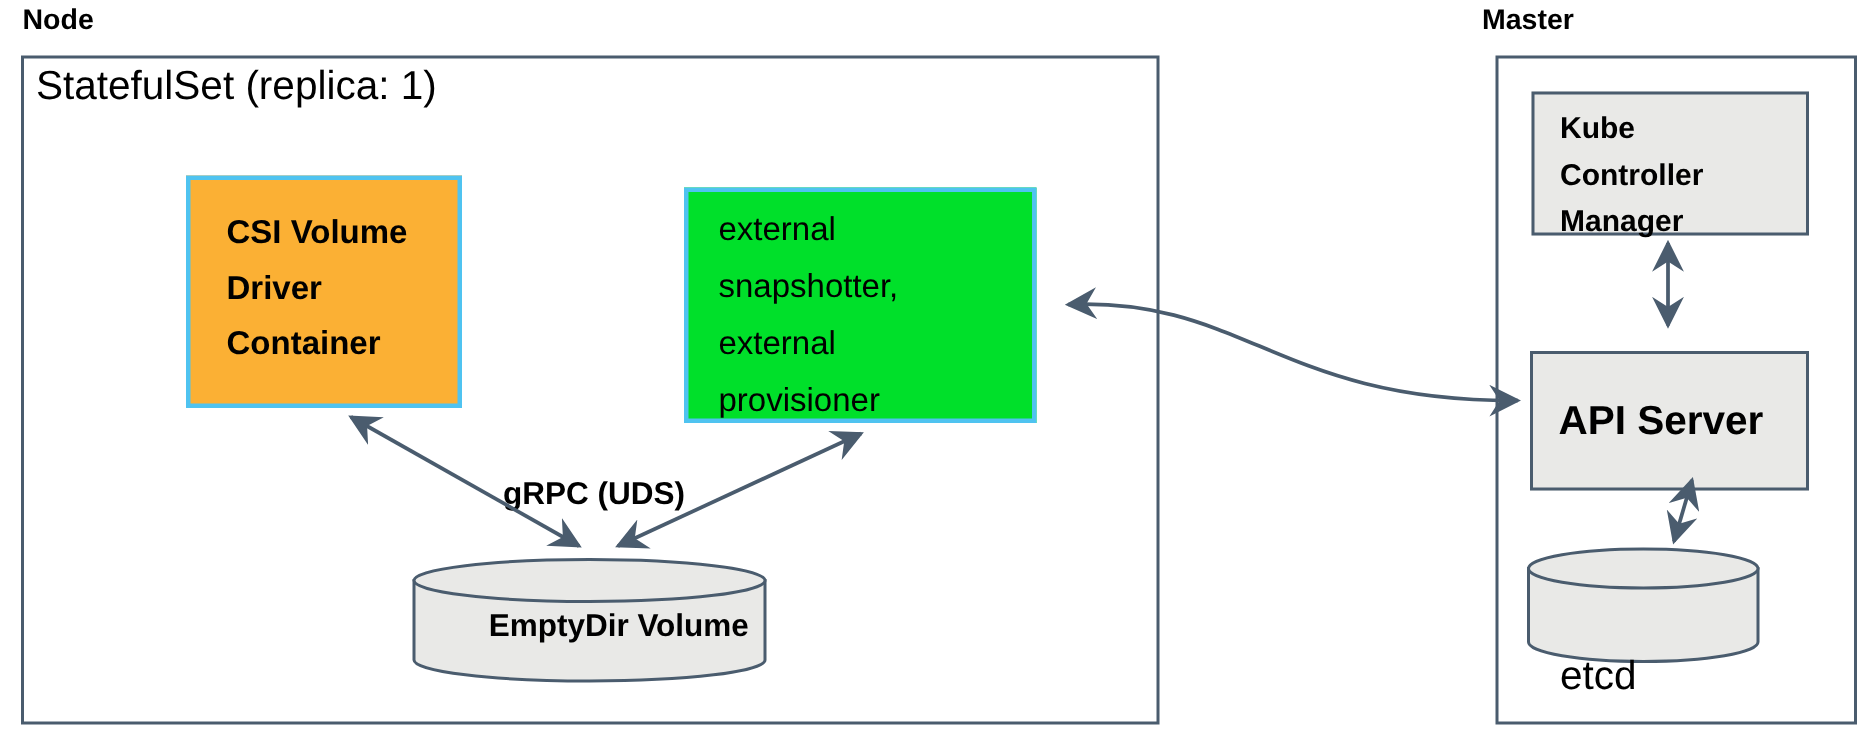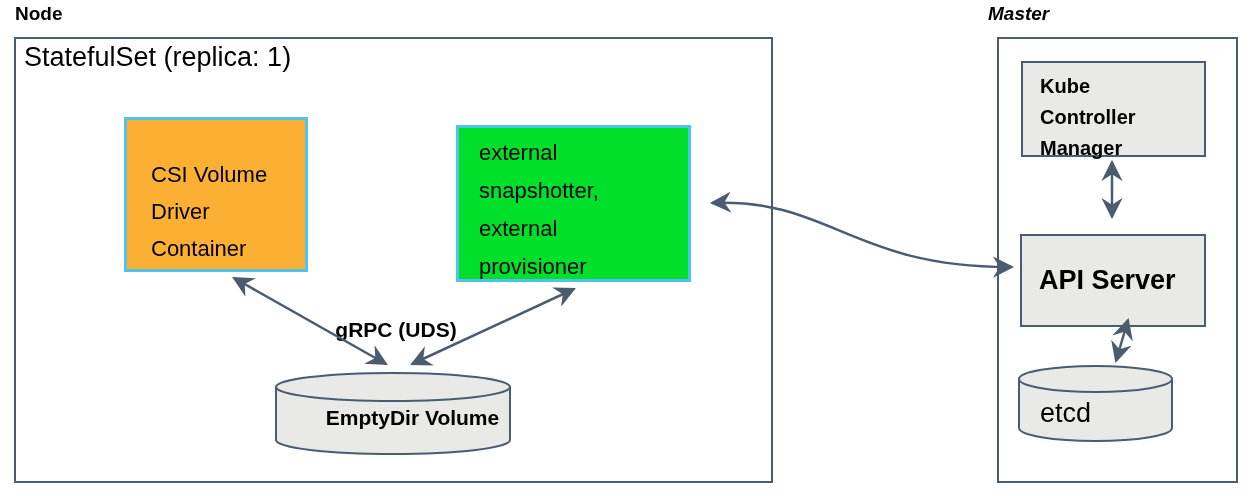"Master" div.zone-label { font-style: italic -> none }
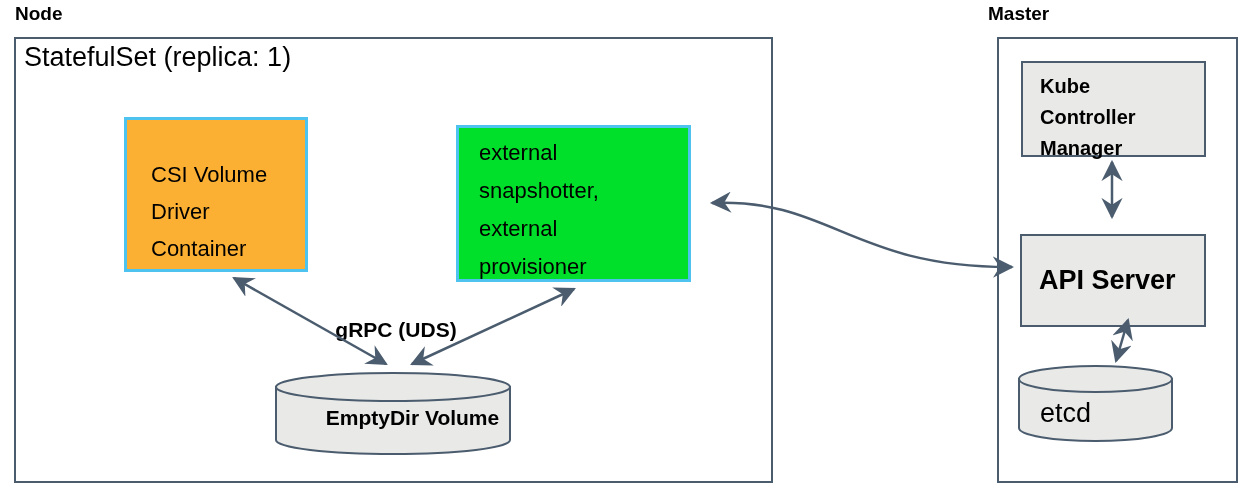"CSI Volume" #csi-box { font-weight: 400 -> 700; padding: 36px 10px 0 24px -> 16px 10px 0 24px }
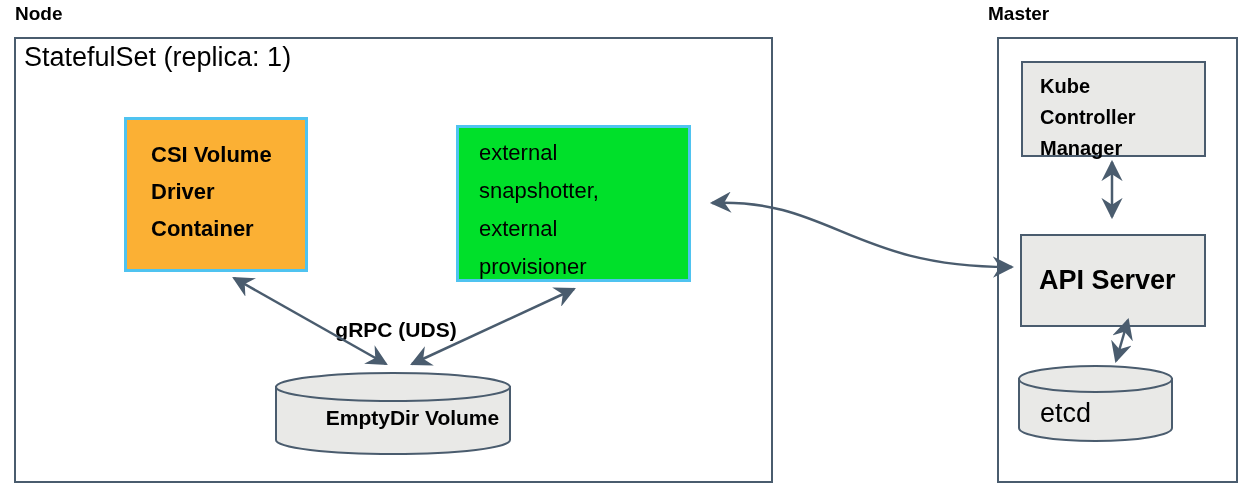"etcd" #etcd-label { margin-top: none -> 37px }
